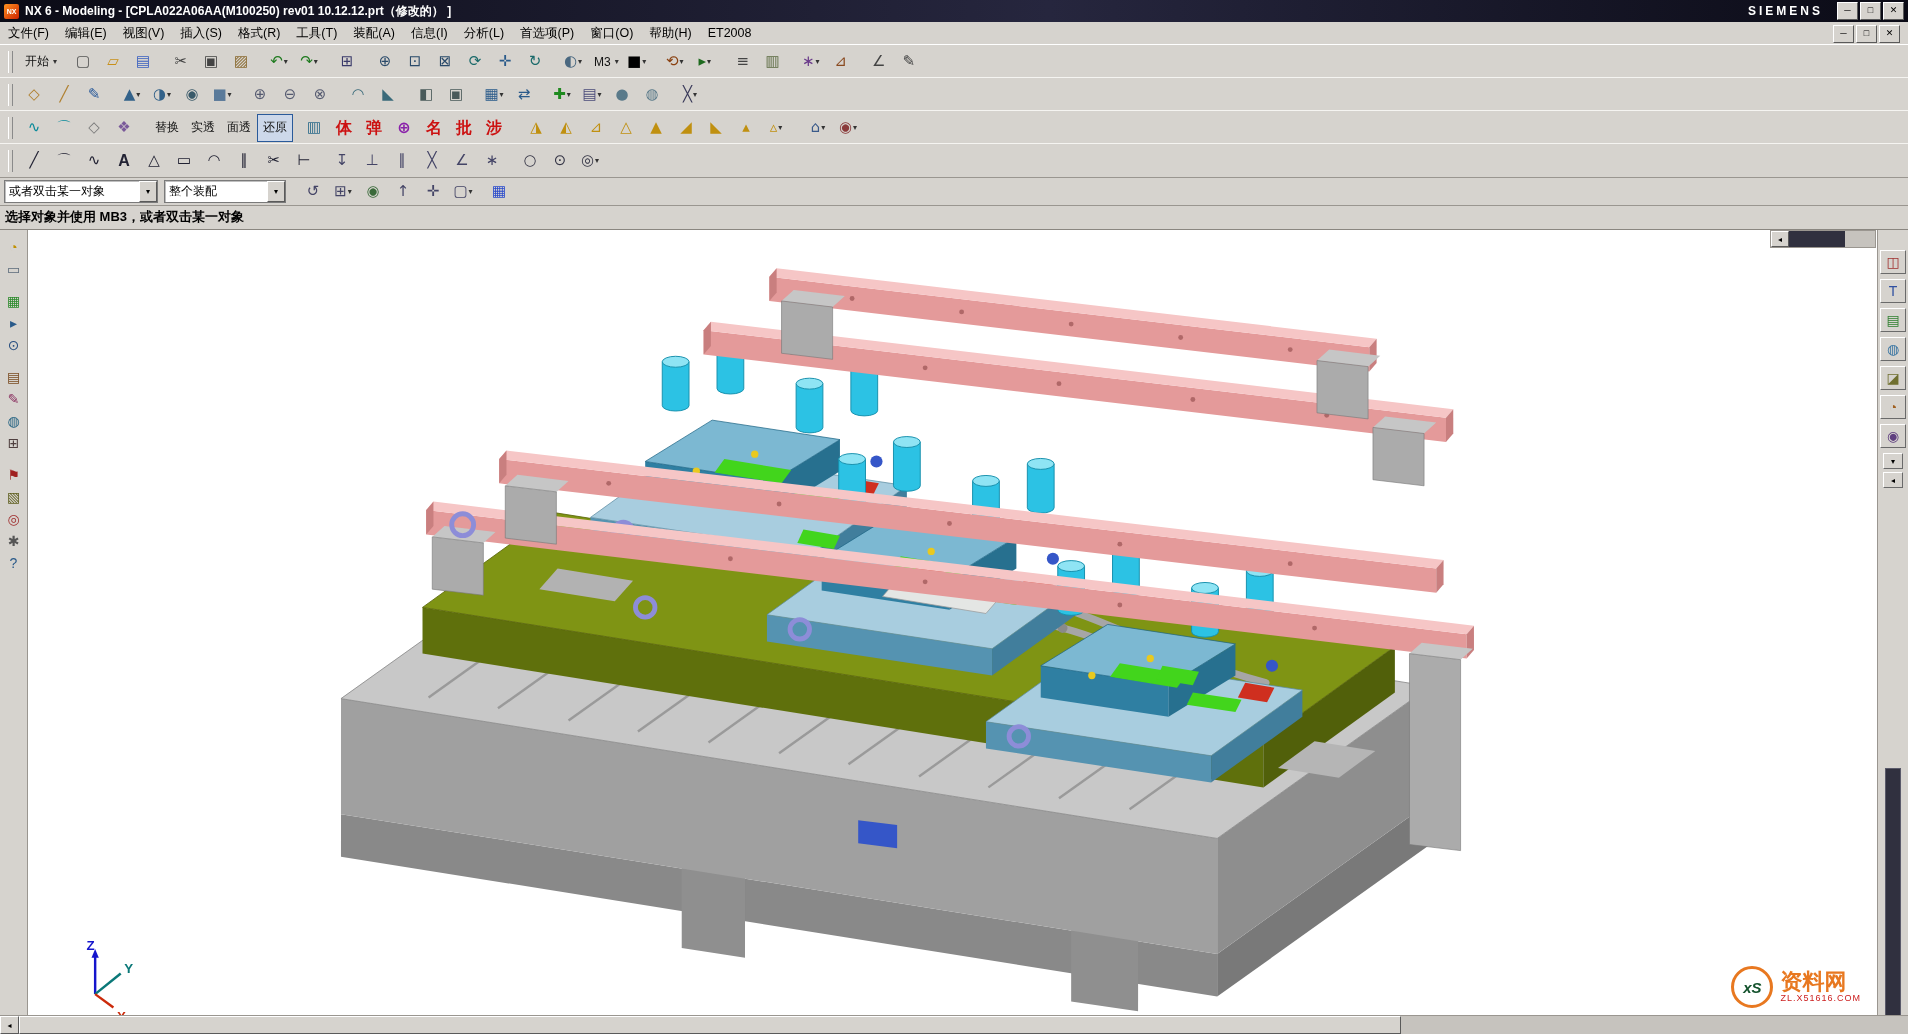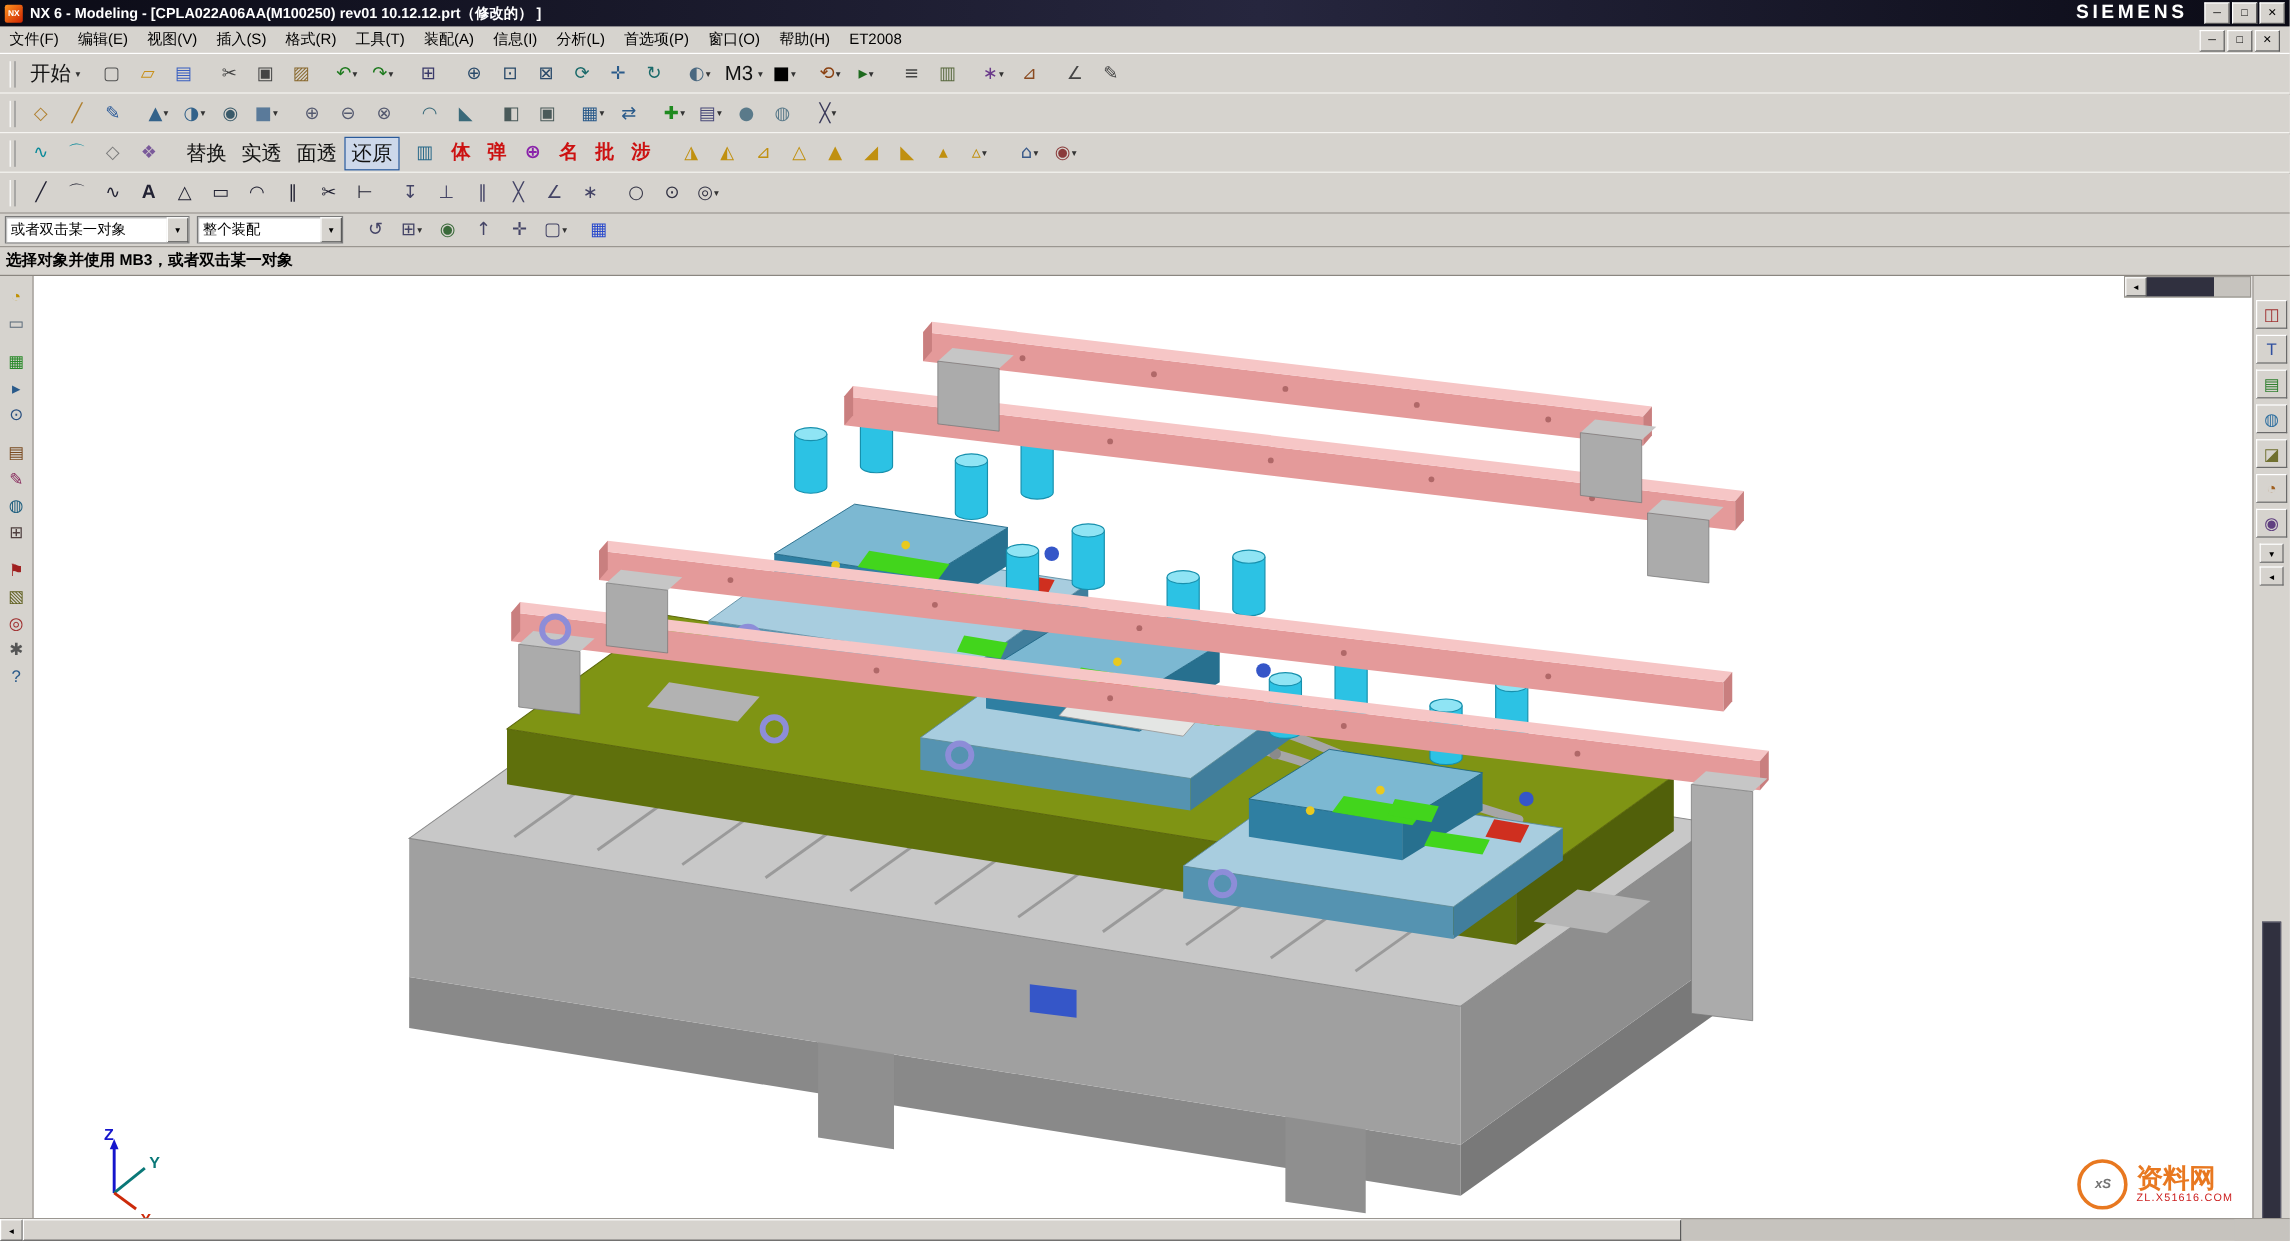"SIEMENS" .brand { font-size: 16px -> 12px }
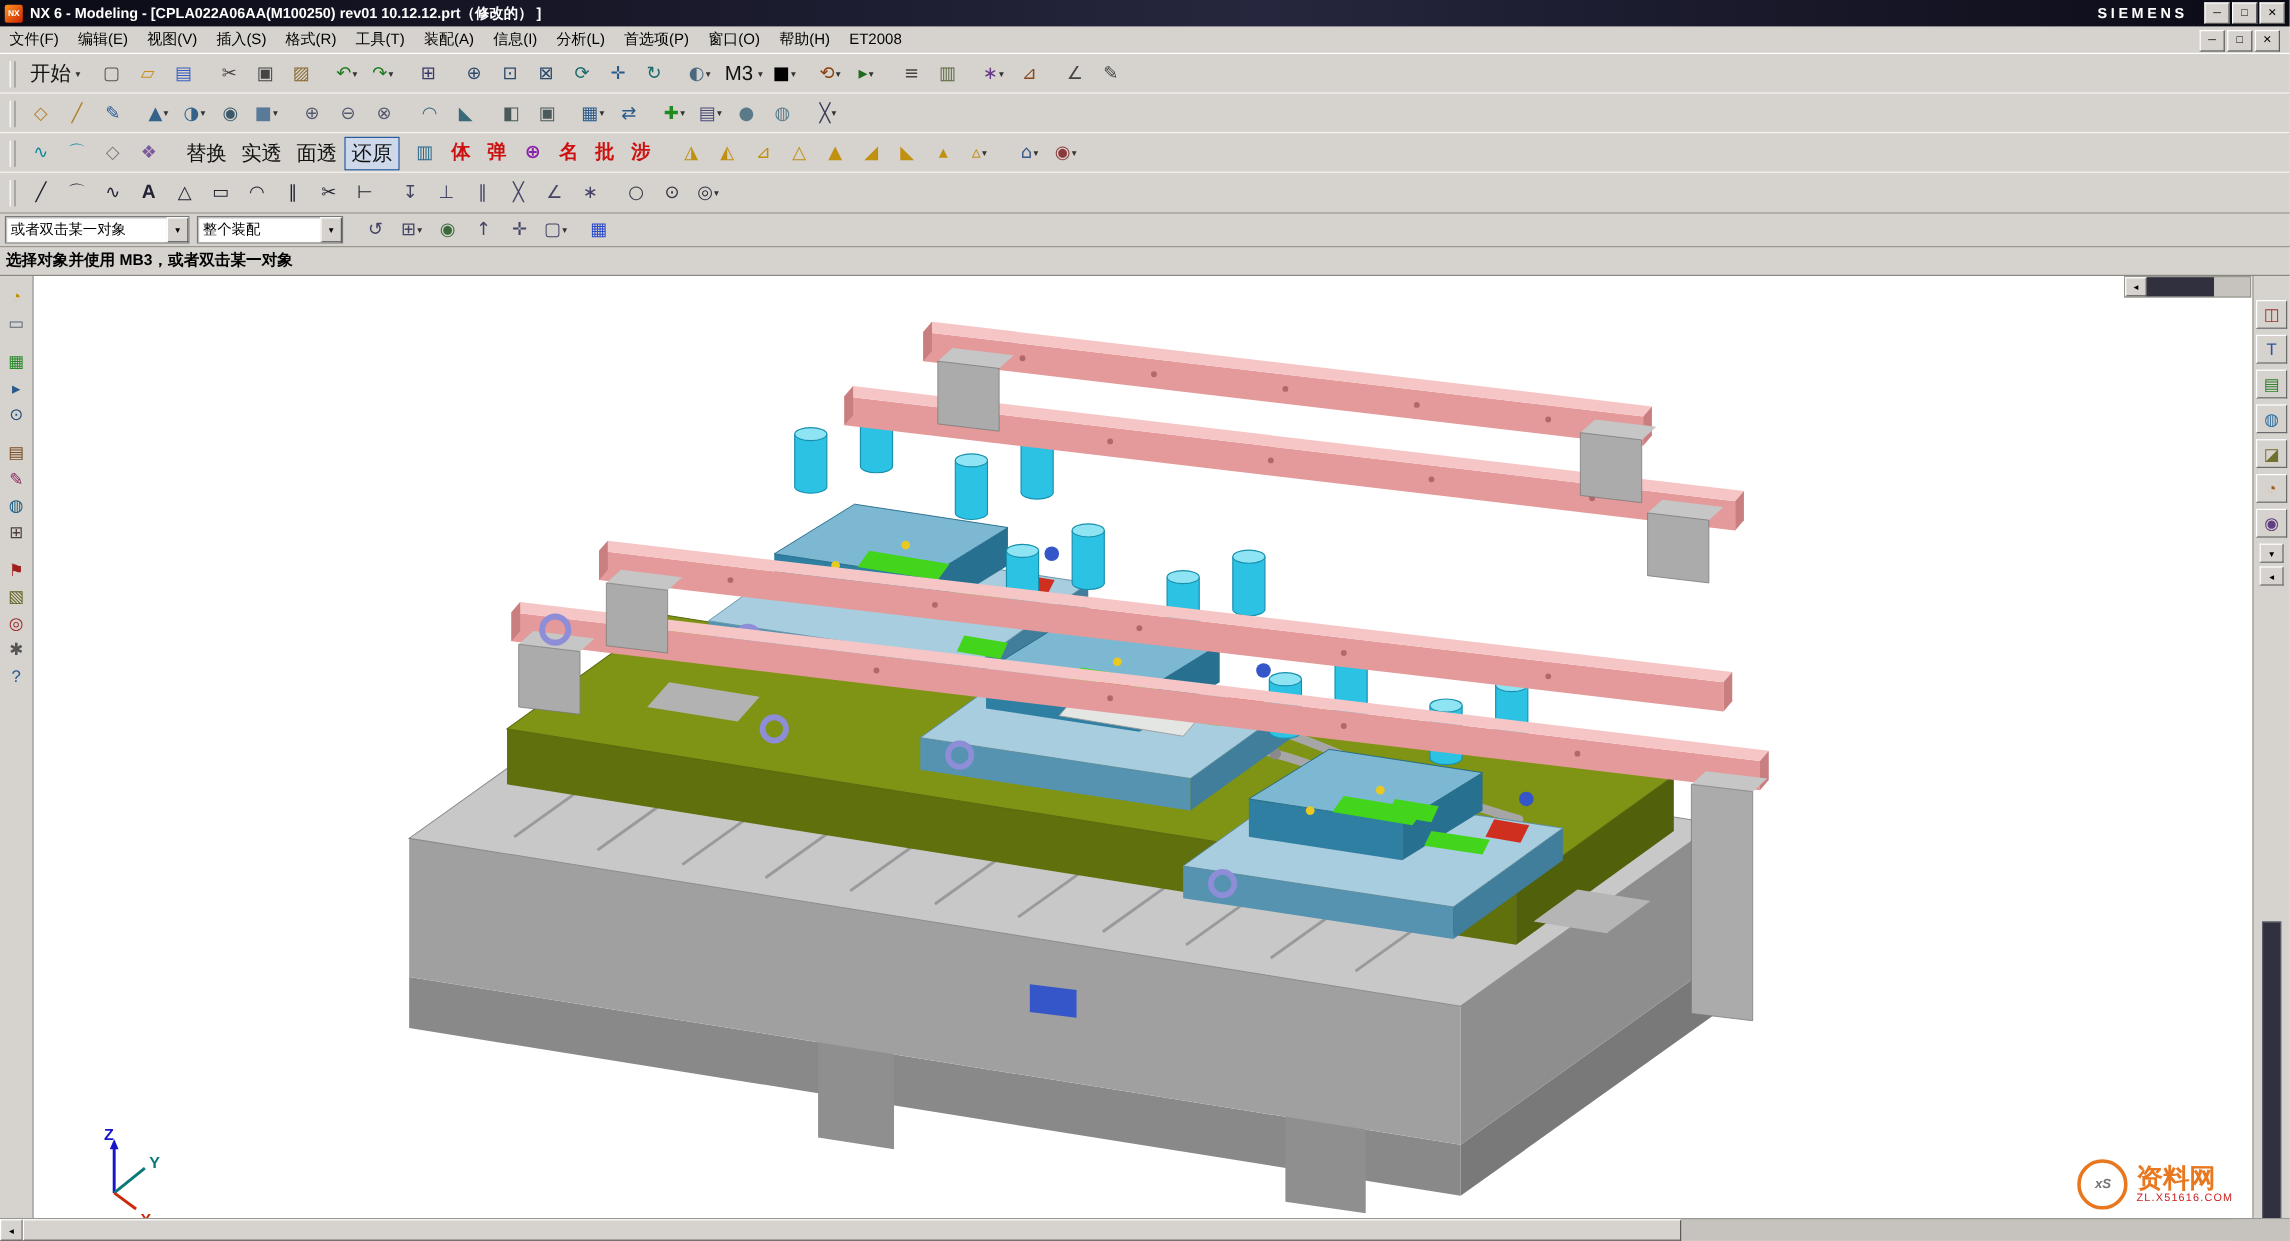"开始" .tbtn .txt { font-size: 17px -> 12px }
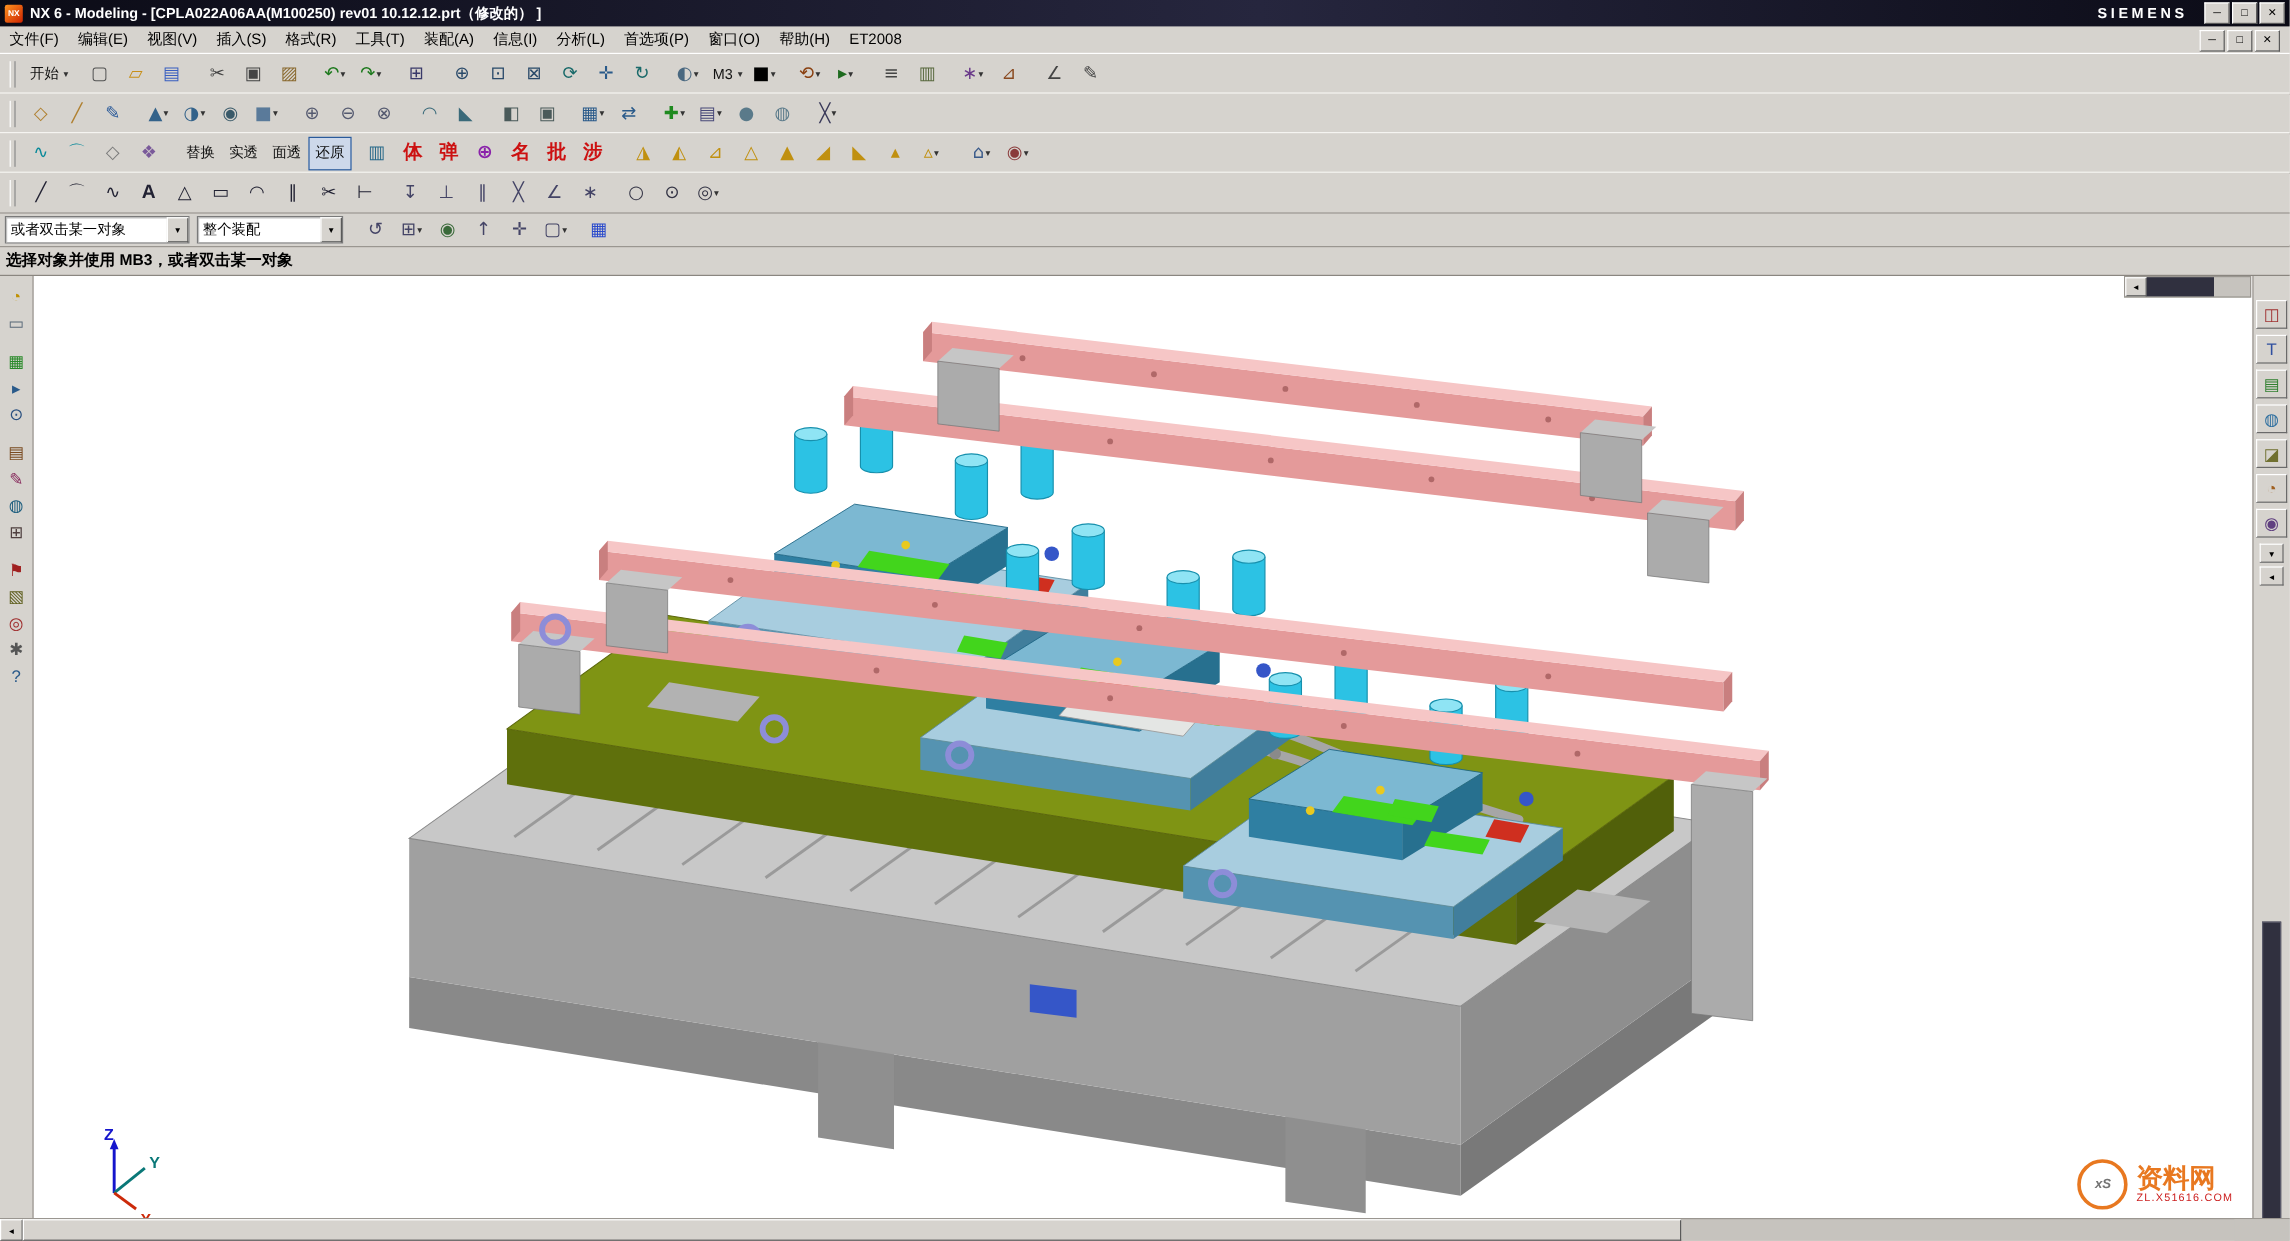"xS" .wlogo { color: #737373 -> #14532d; font-size: 11px -> 15px }
